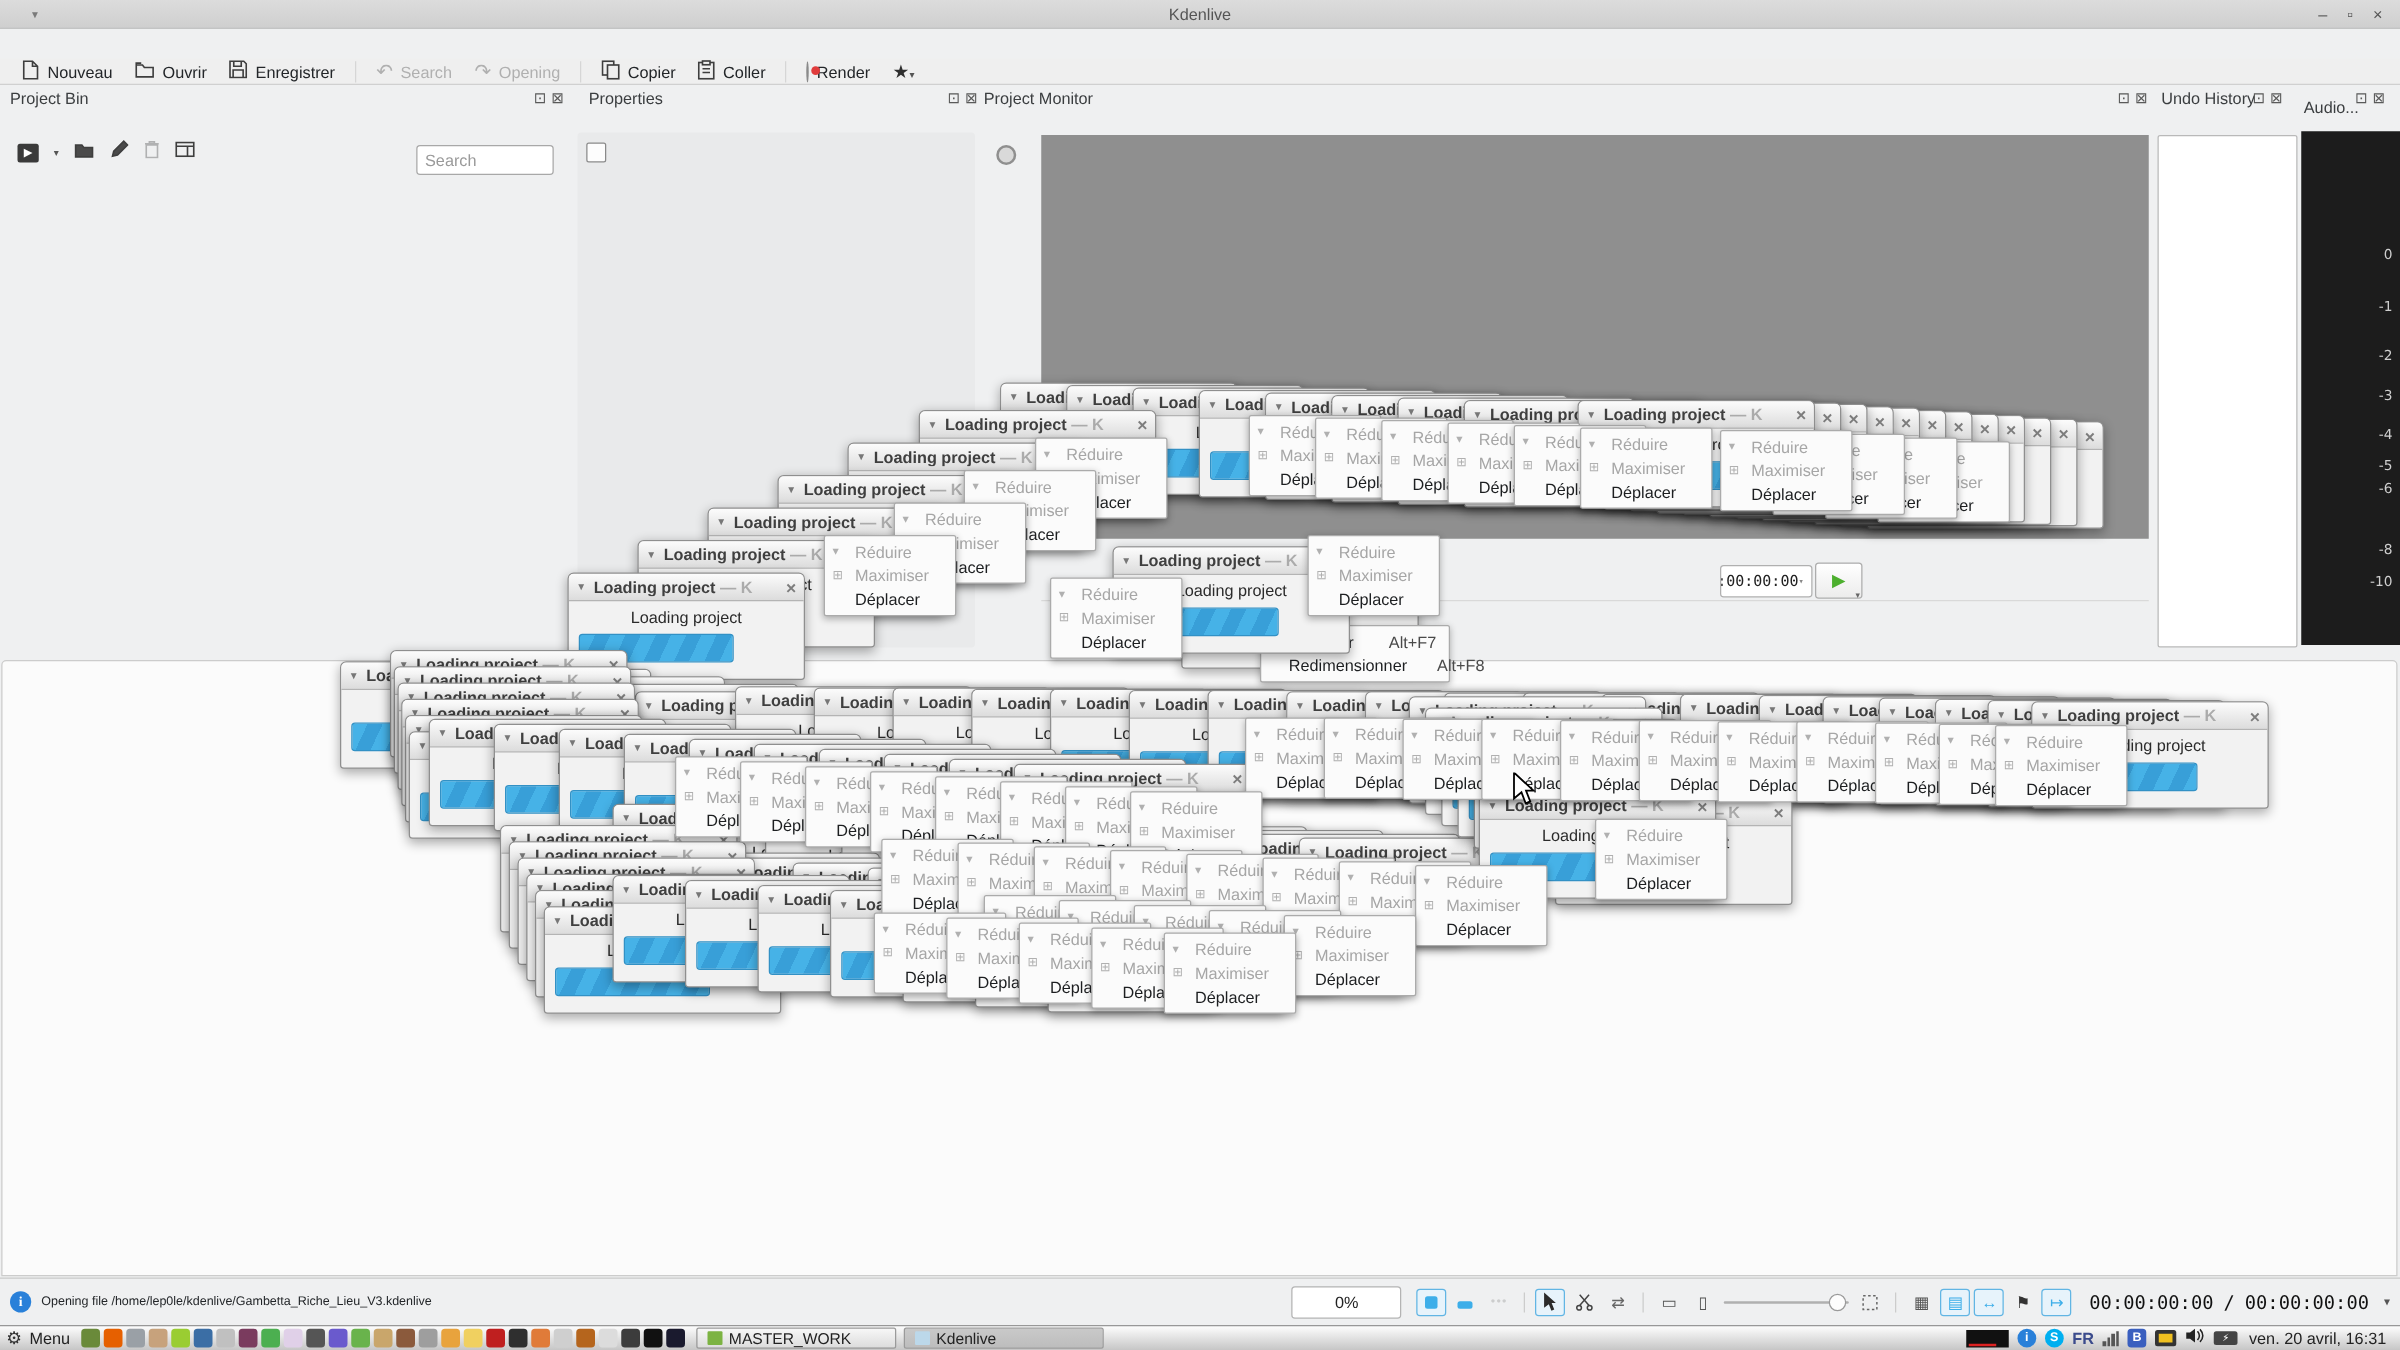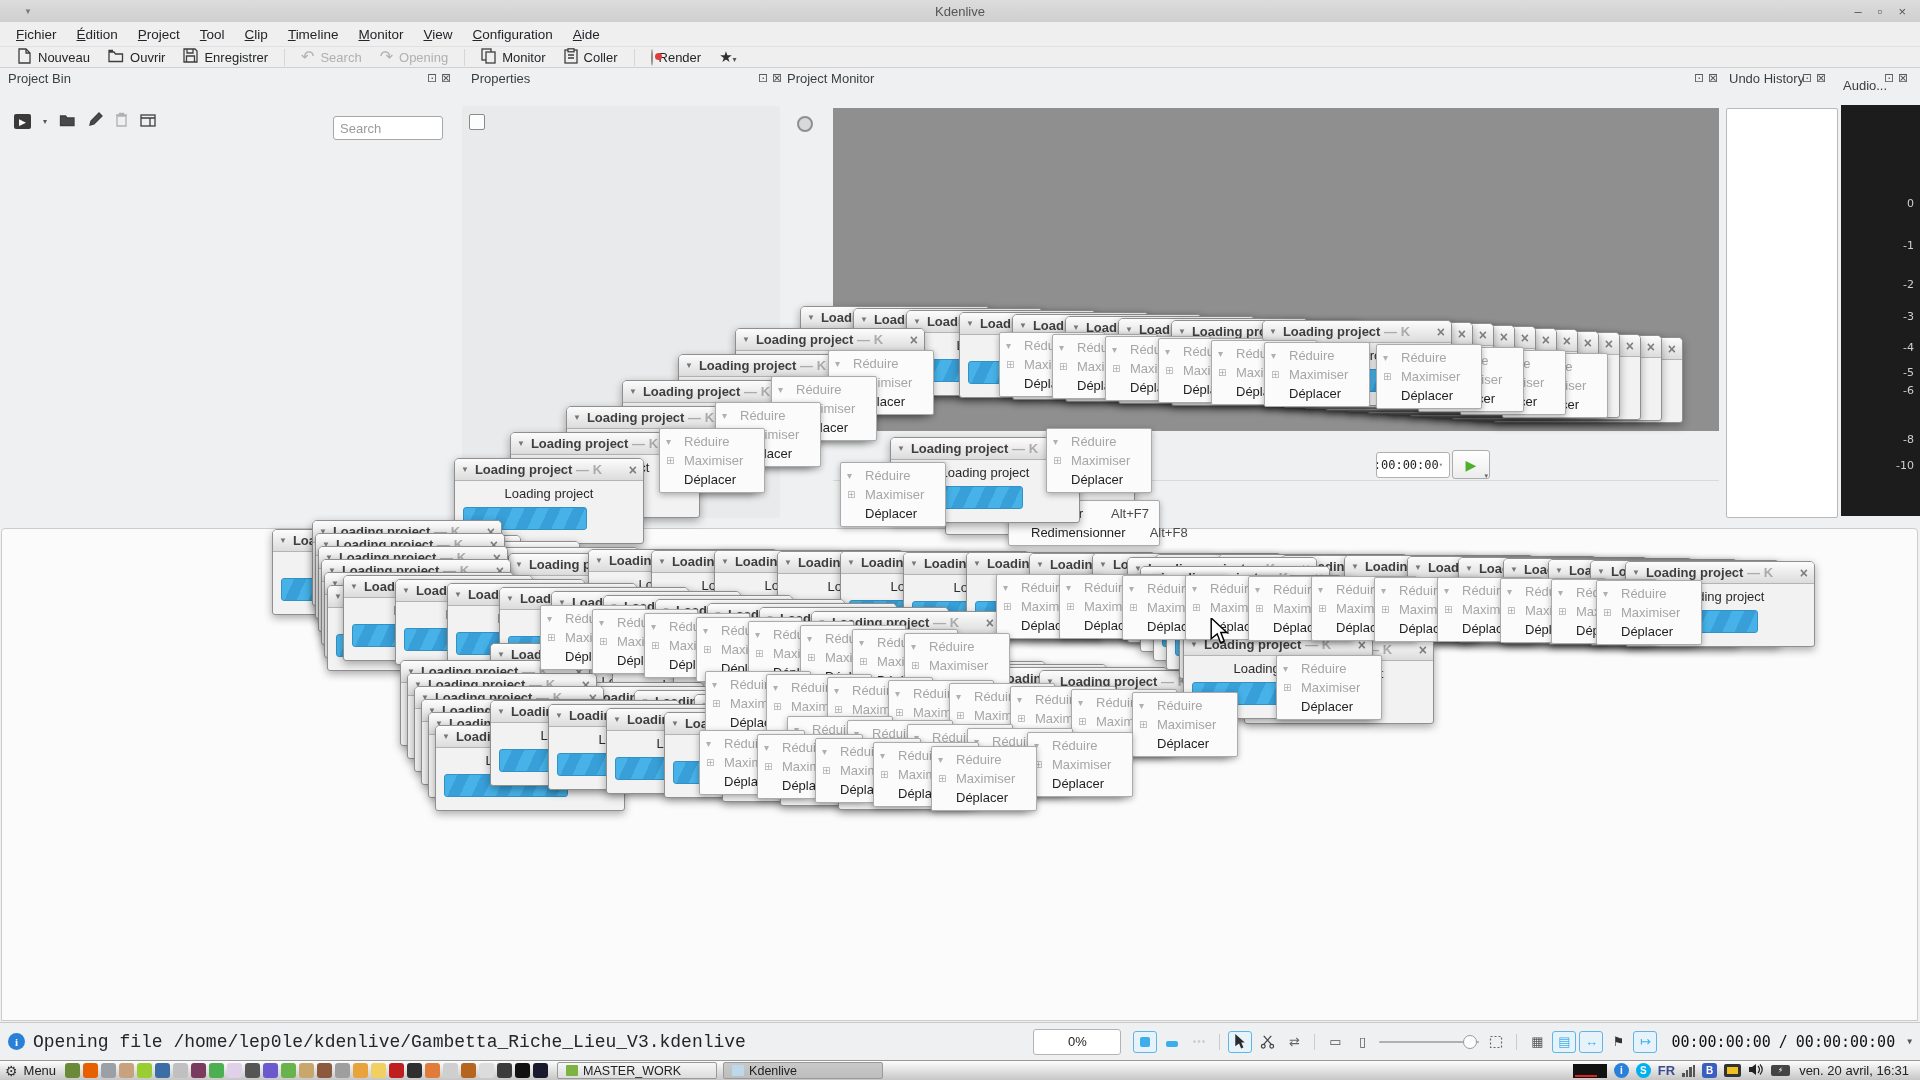"Fichier" div { html: <div> <span>Fichier</span> <span>Édition</span> <span>Project</span> <span>Tool</span> <span>Clip</span> <span>Timeline</span> <span>Monitor</span> <span>View</span> <span>Configuration</span> <span>Aide</span> </div> -> none }
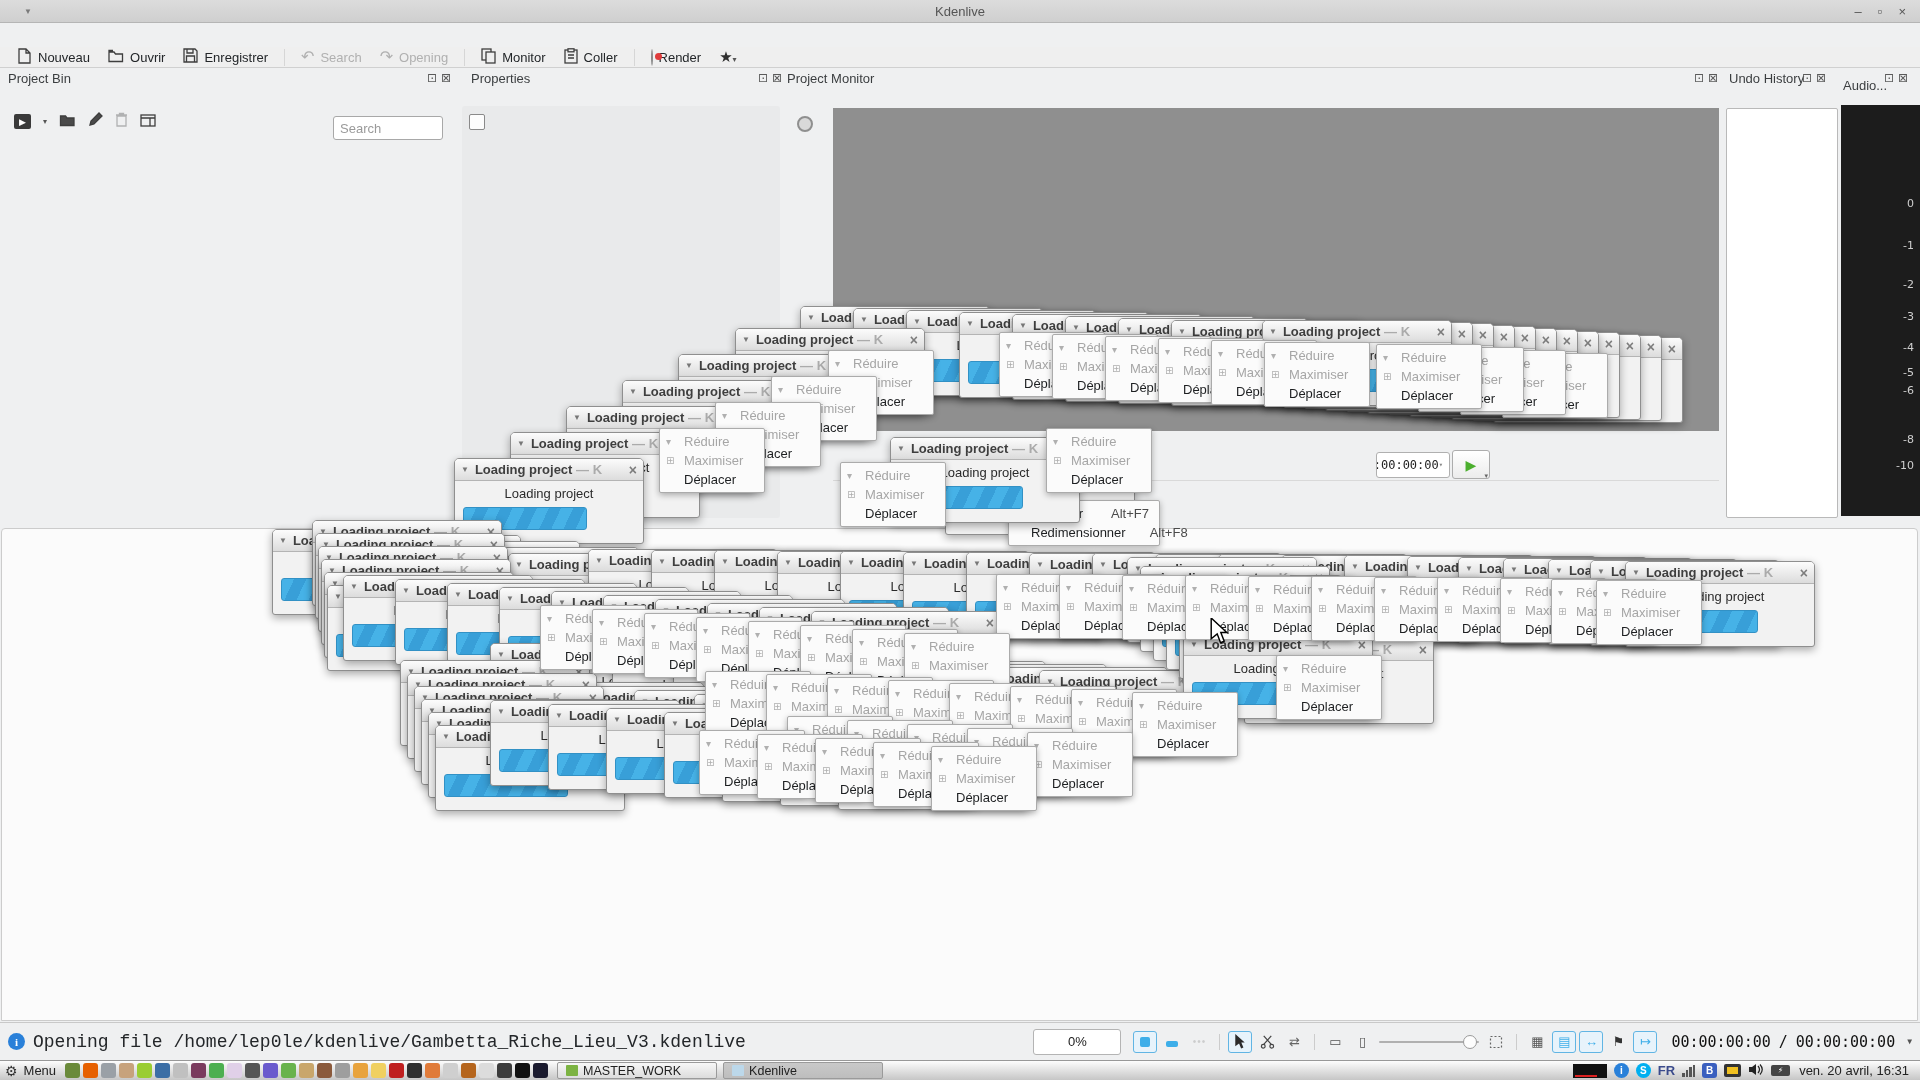"Monitor" span { text: Monitor -> Copier }
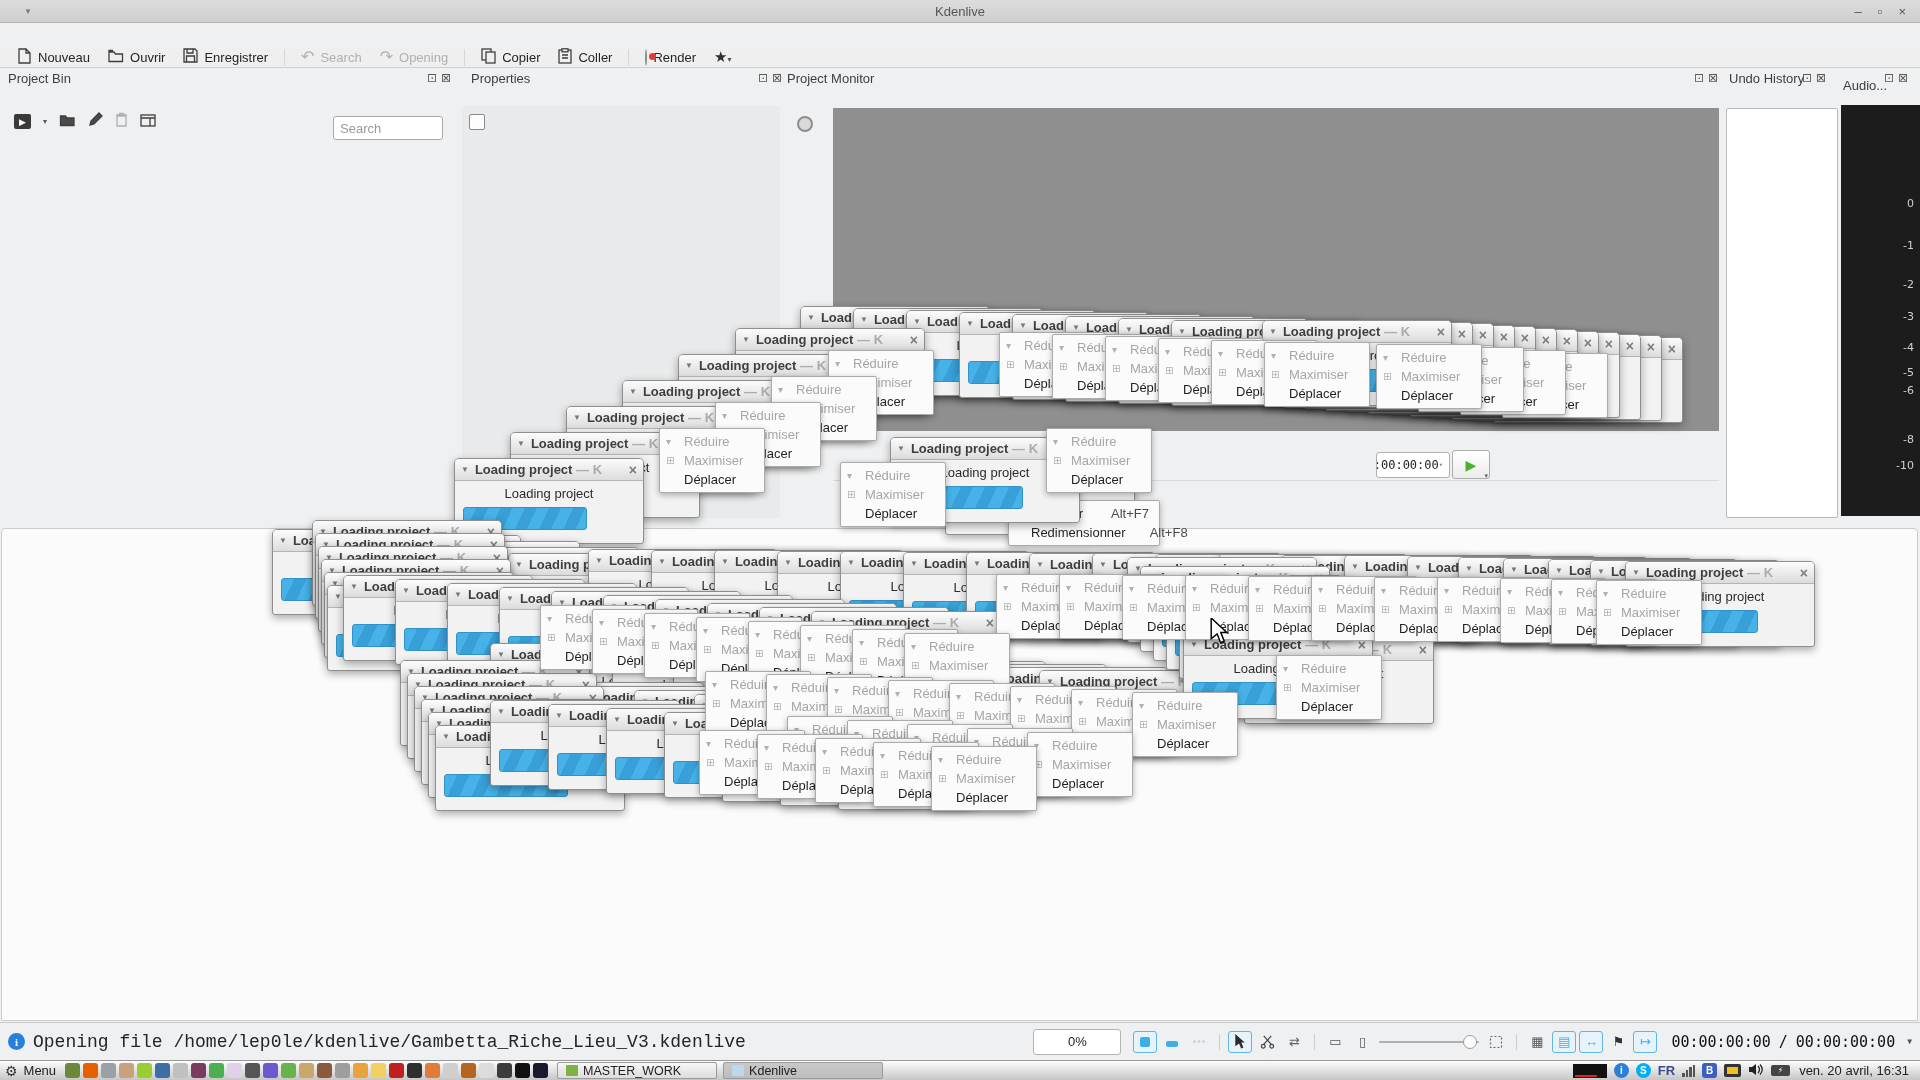"Opening file" #status-msg { font-family: Liberation Mono, monospace -> none; font-size: 18px -> 10px }
